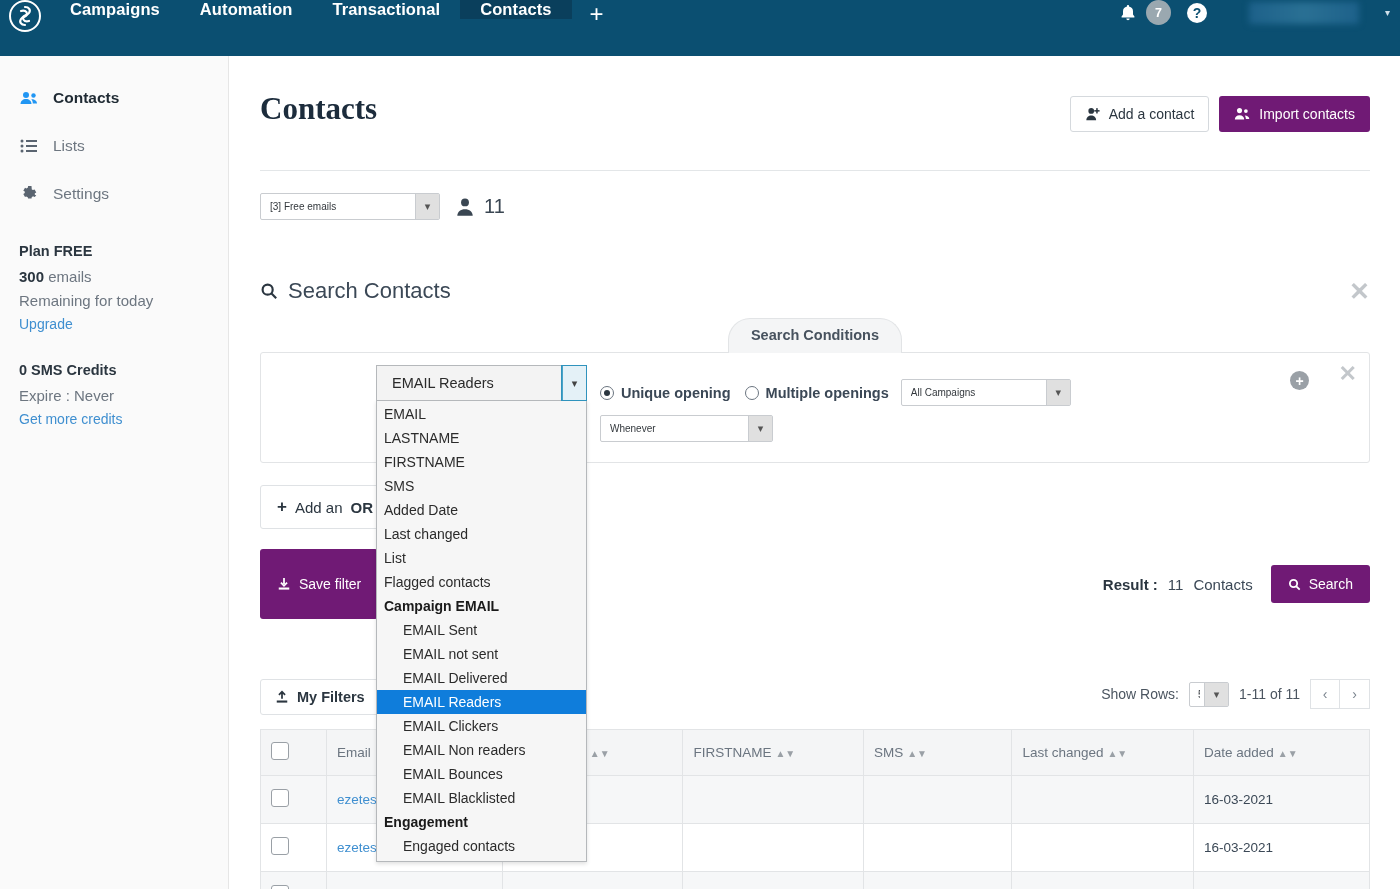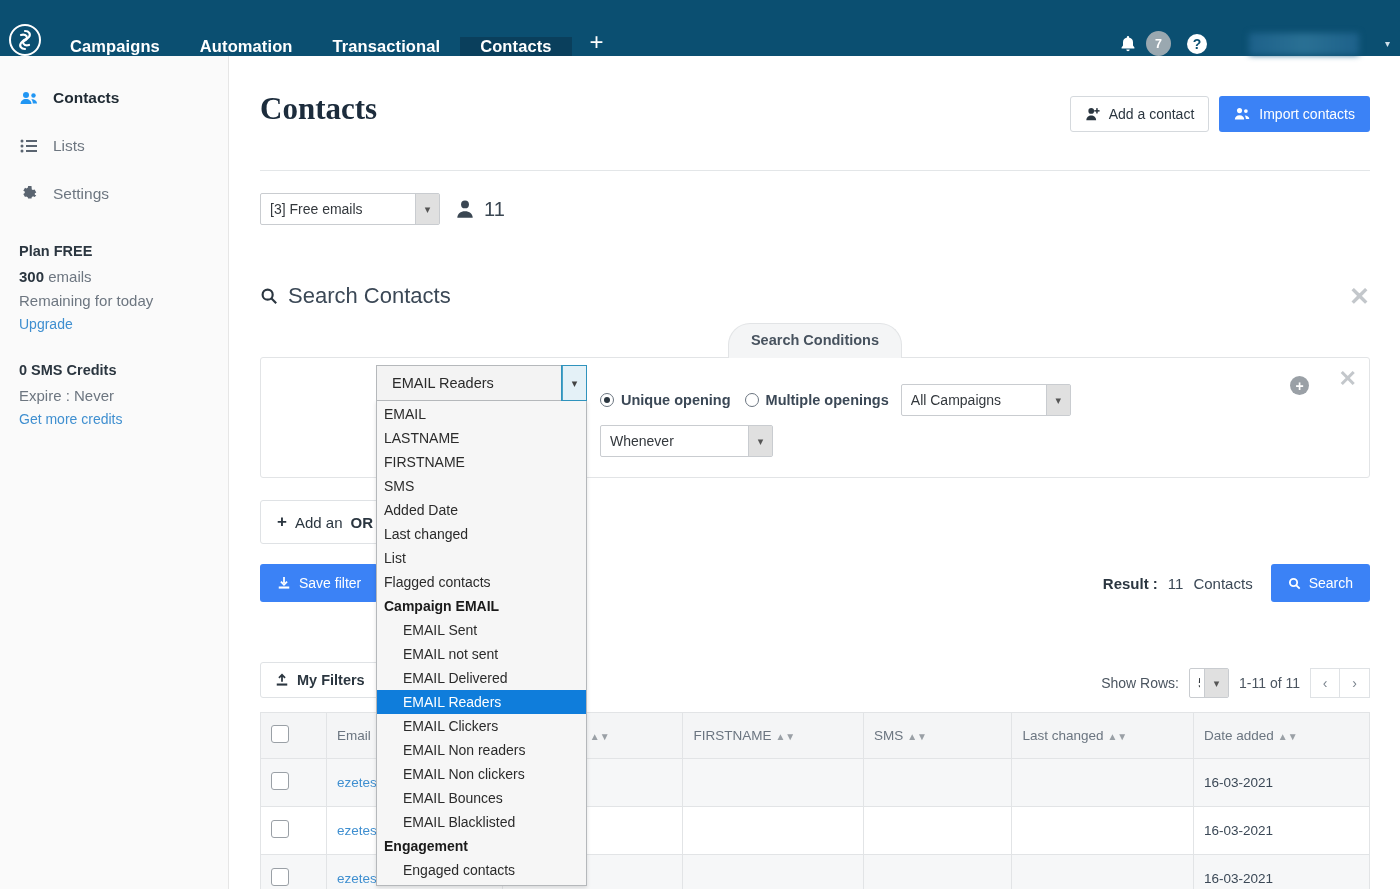"Campaigns" .topnav { align-items: flex-end -> flex-start }
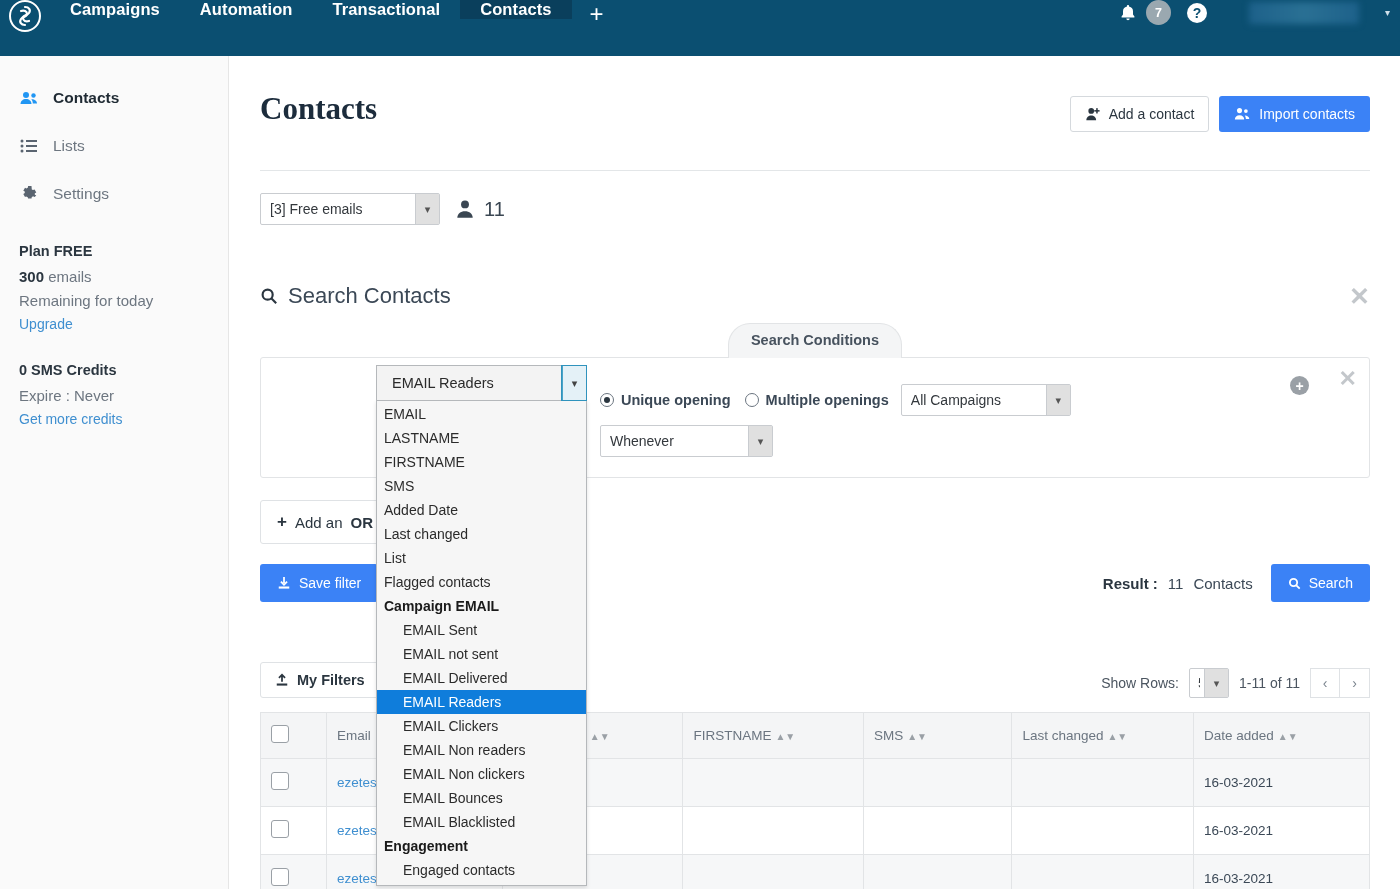"Import contacts" .btn-blue { background: #3b82f6 -> #701a75 }
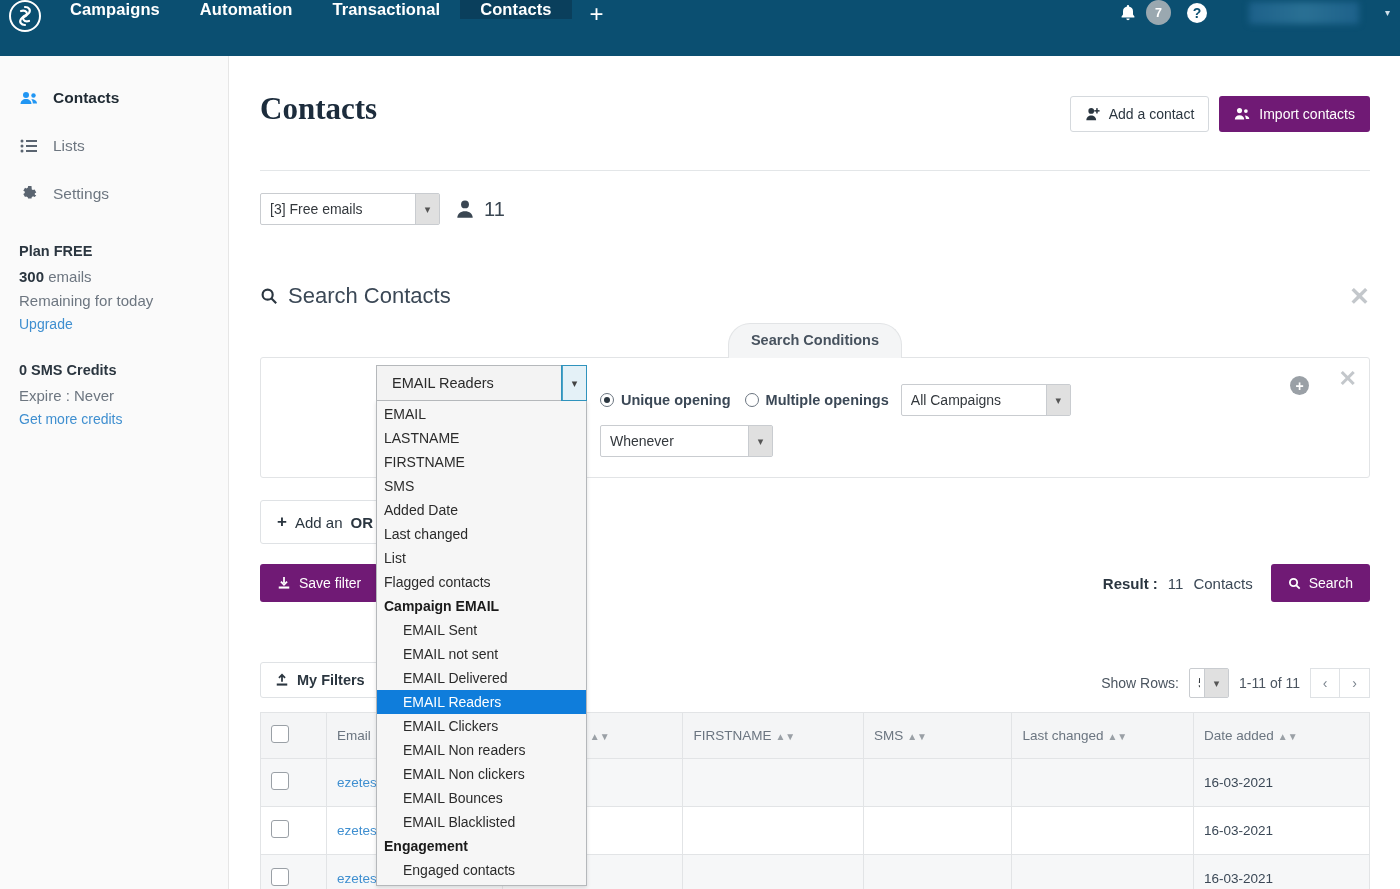"[3] Free emails" .sel { font-size: 14px -> 10px }
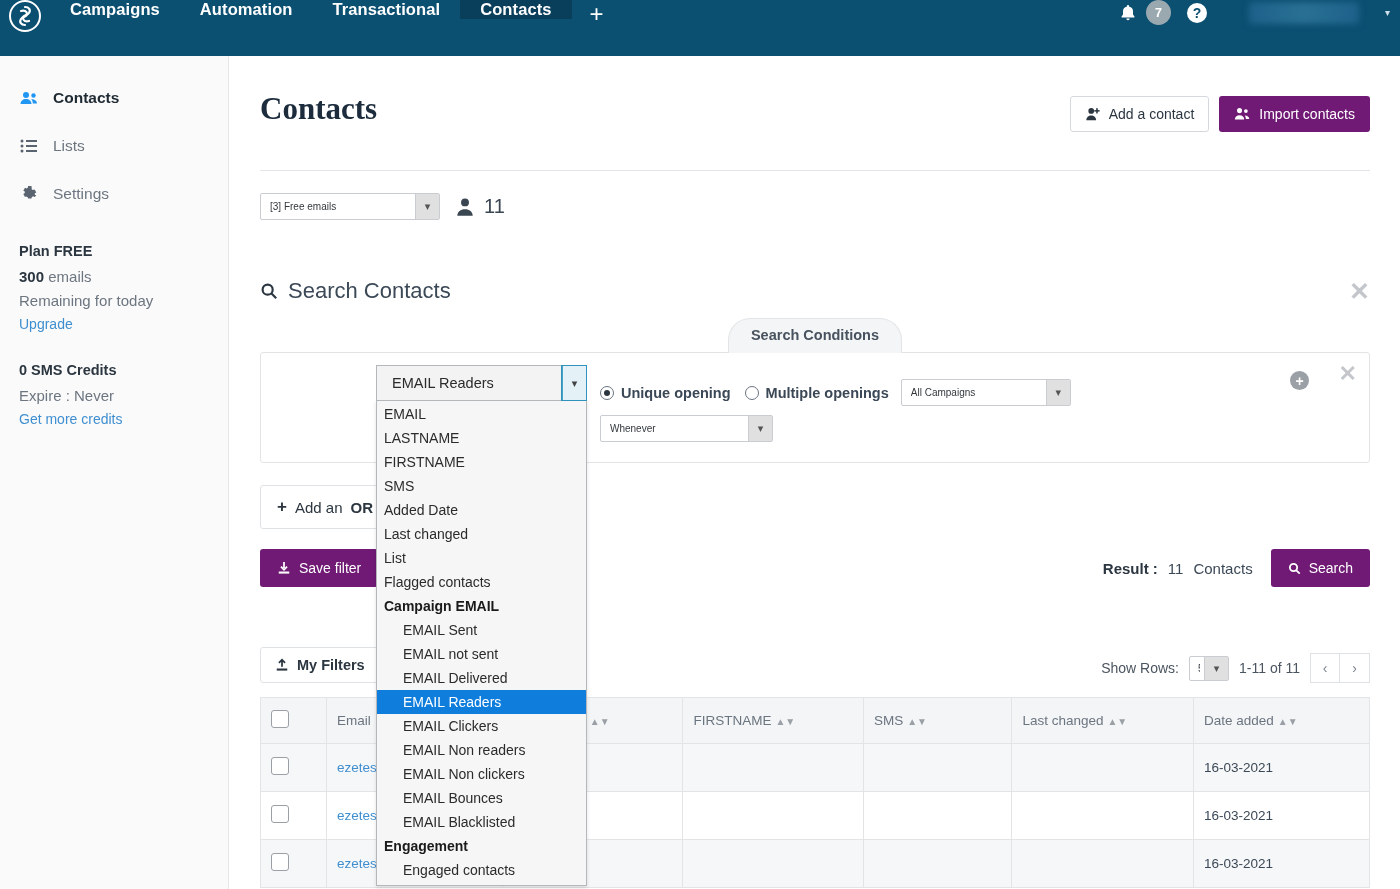"Save filter" div.btn { padding: 10px 16px -> 26px 16px }
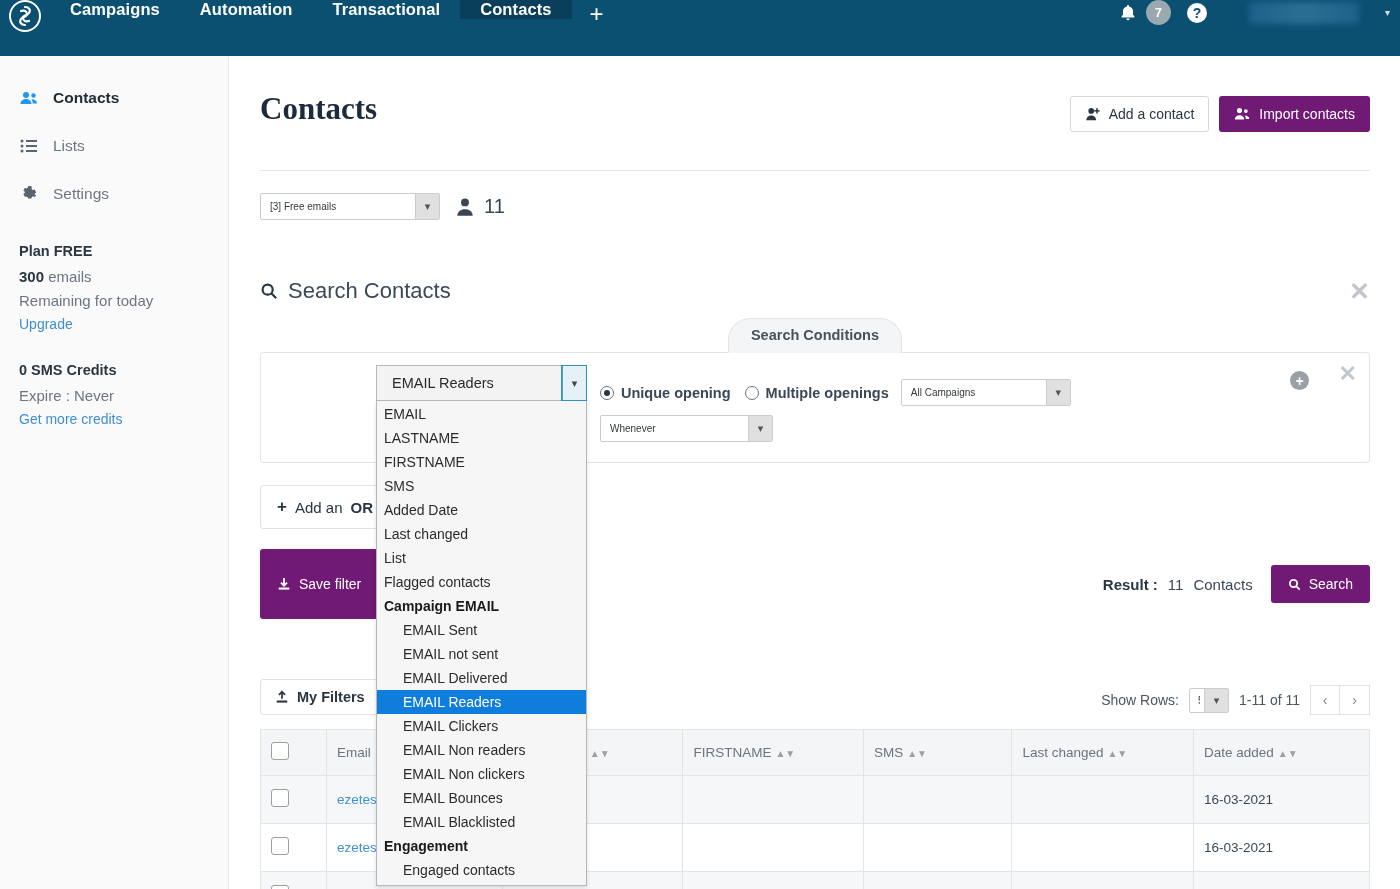"My Filters" .tools-row { align-items: flex-end -> flex-start }
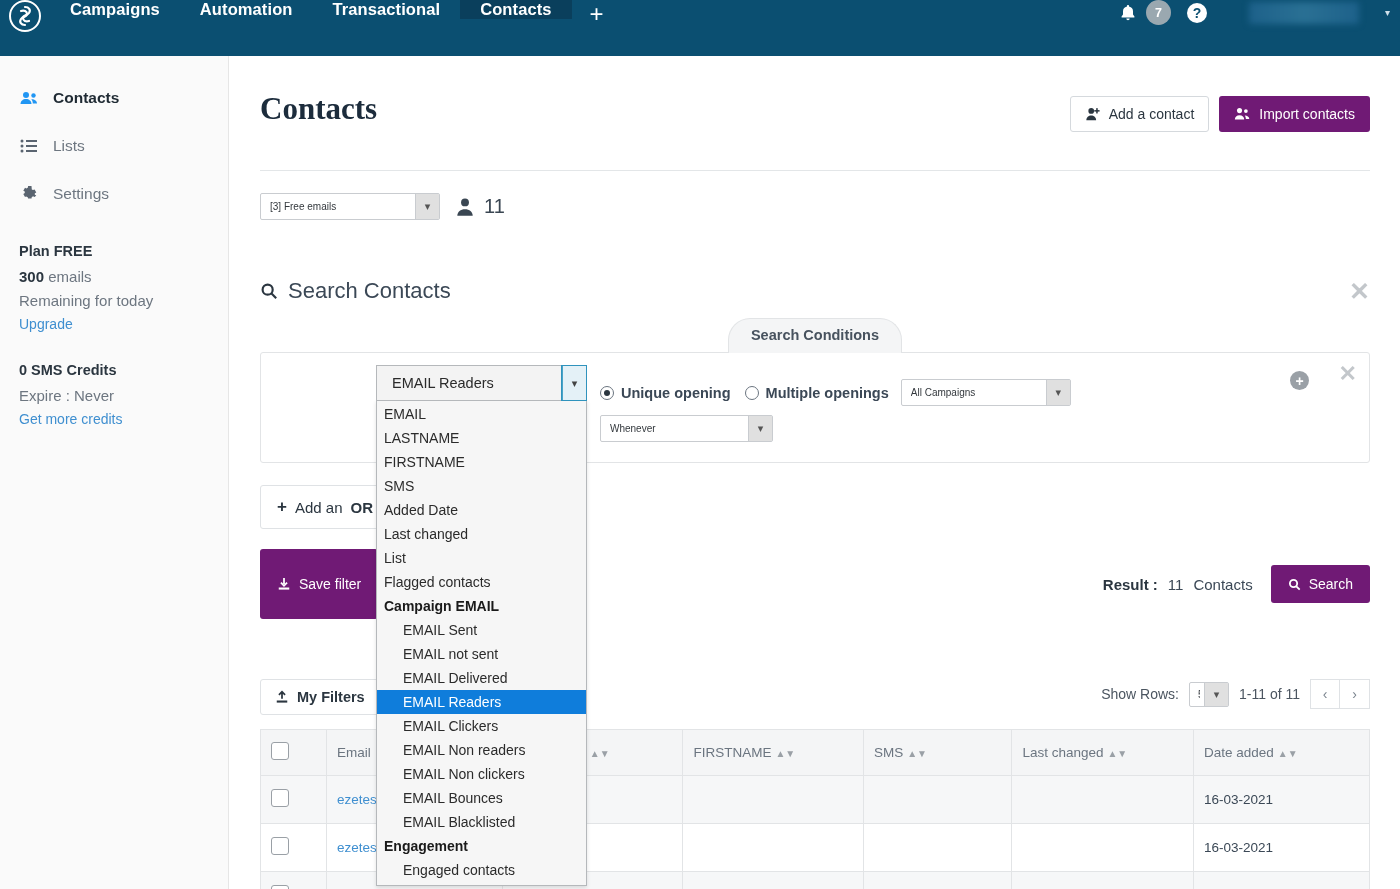"EMAIL Non clickers" div.dd-item { html: <div>EMAIL Non clickers</div> -> none }
